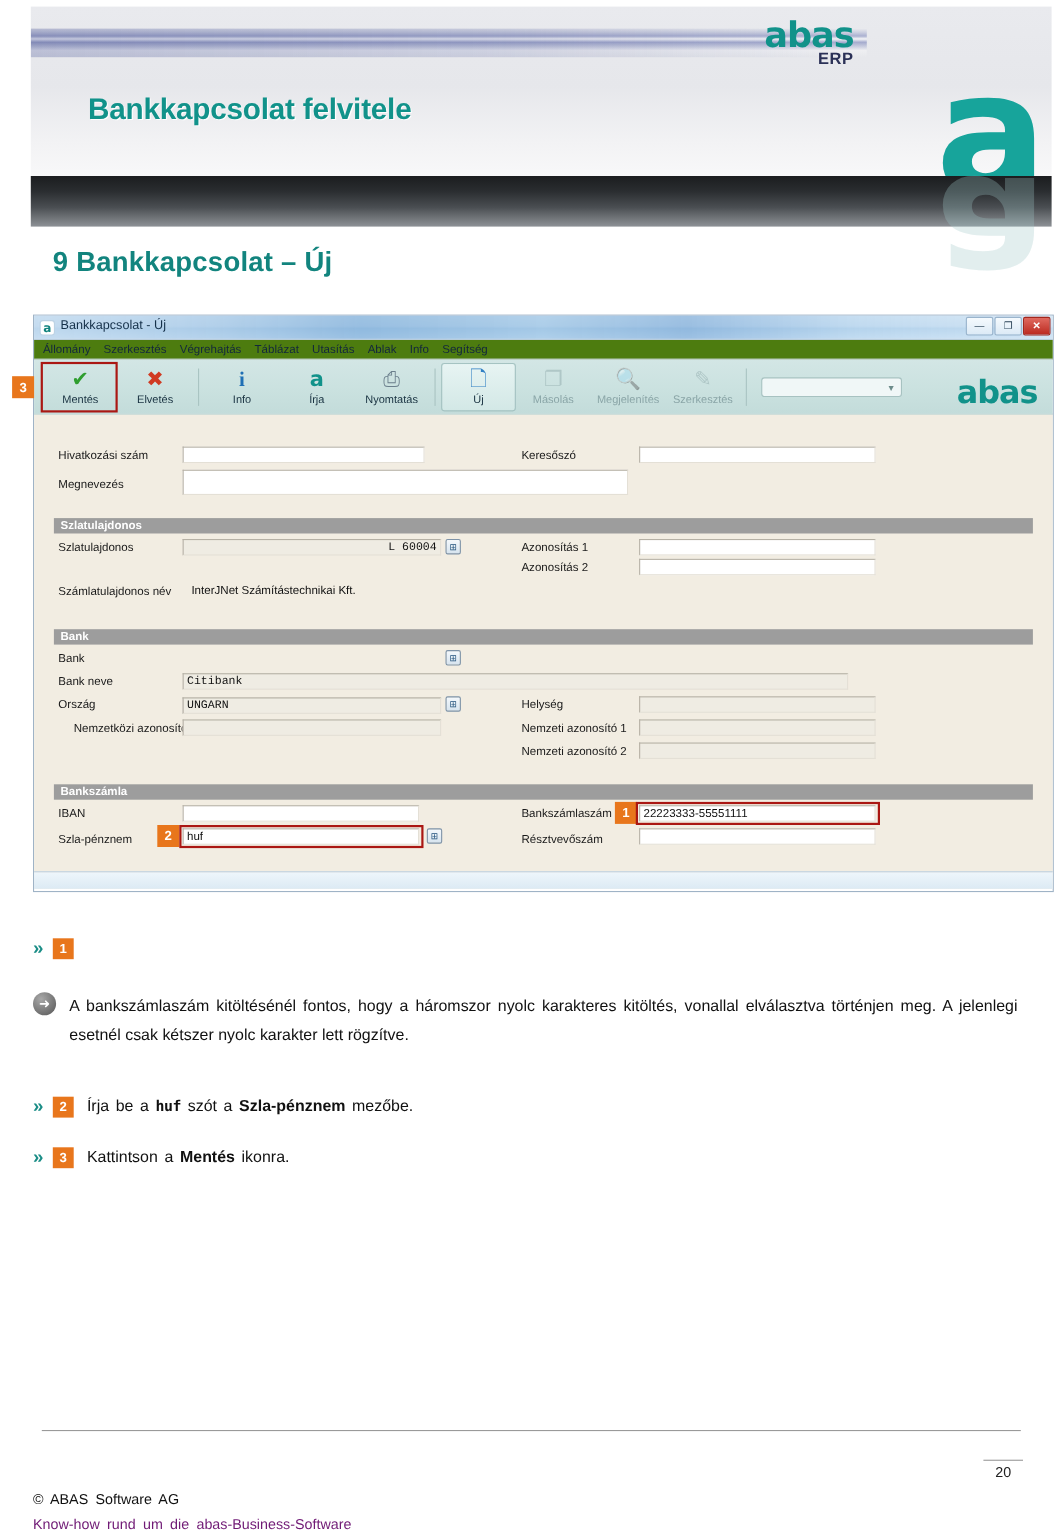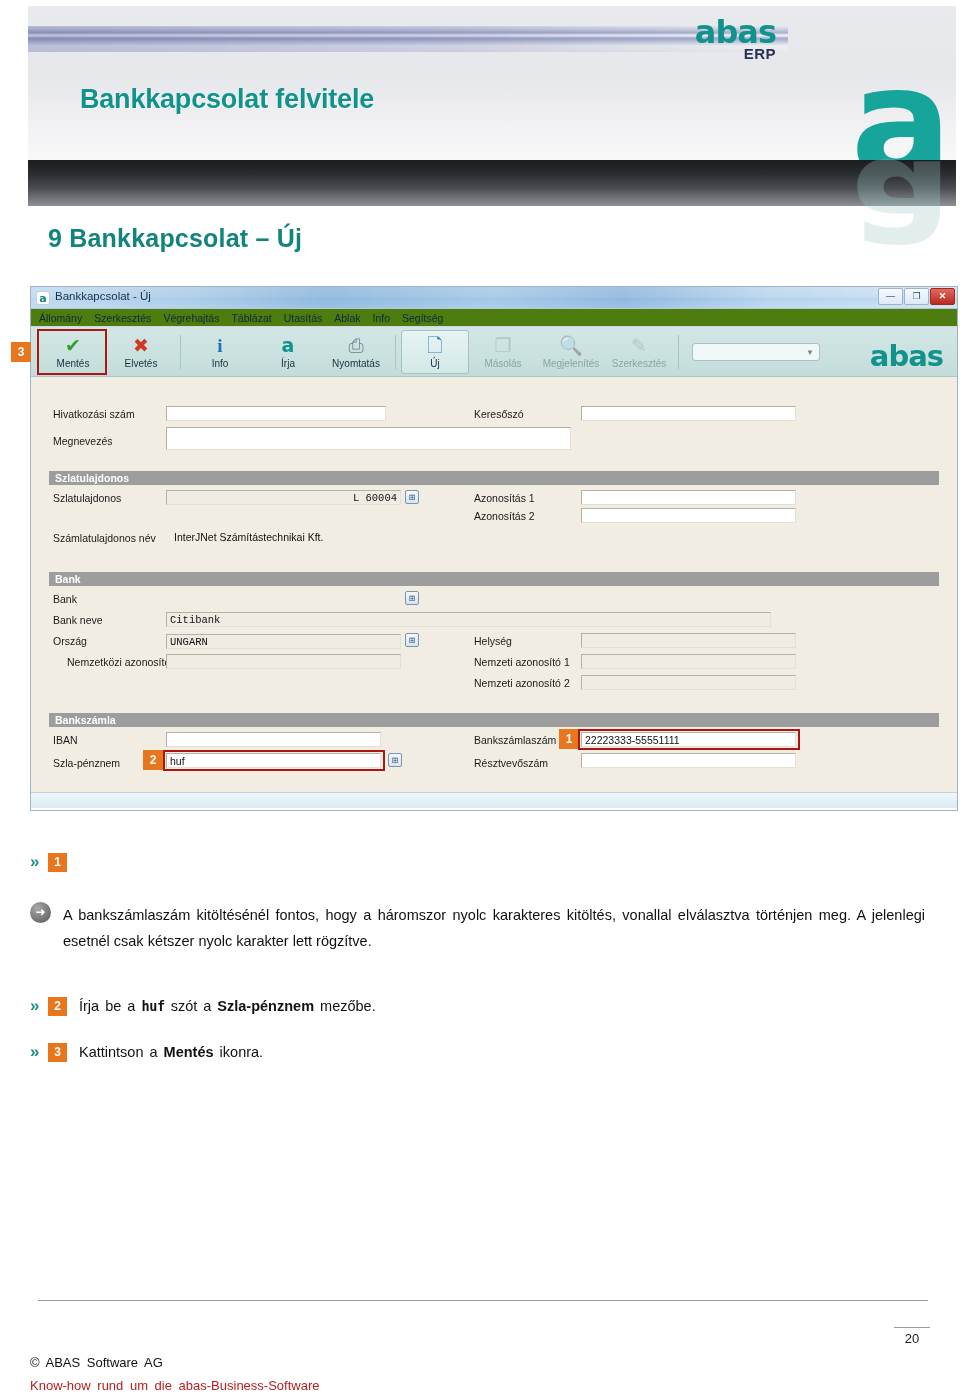"Know-how rund um die" .foot-l2 { color: #b91c1c -> #701a75 }
